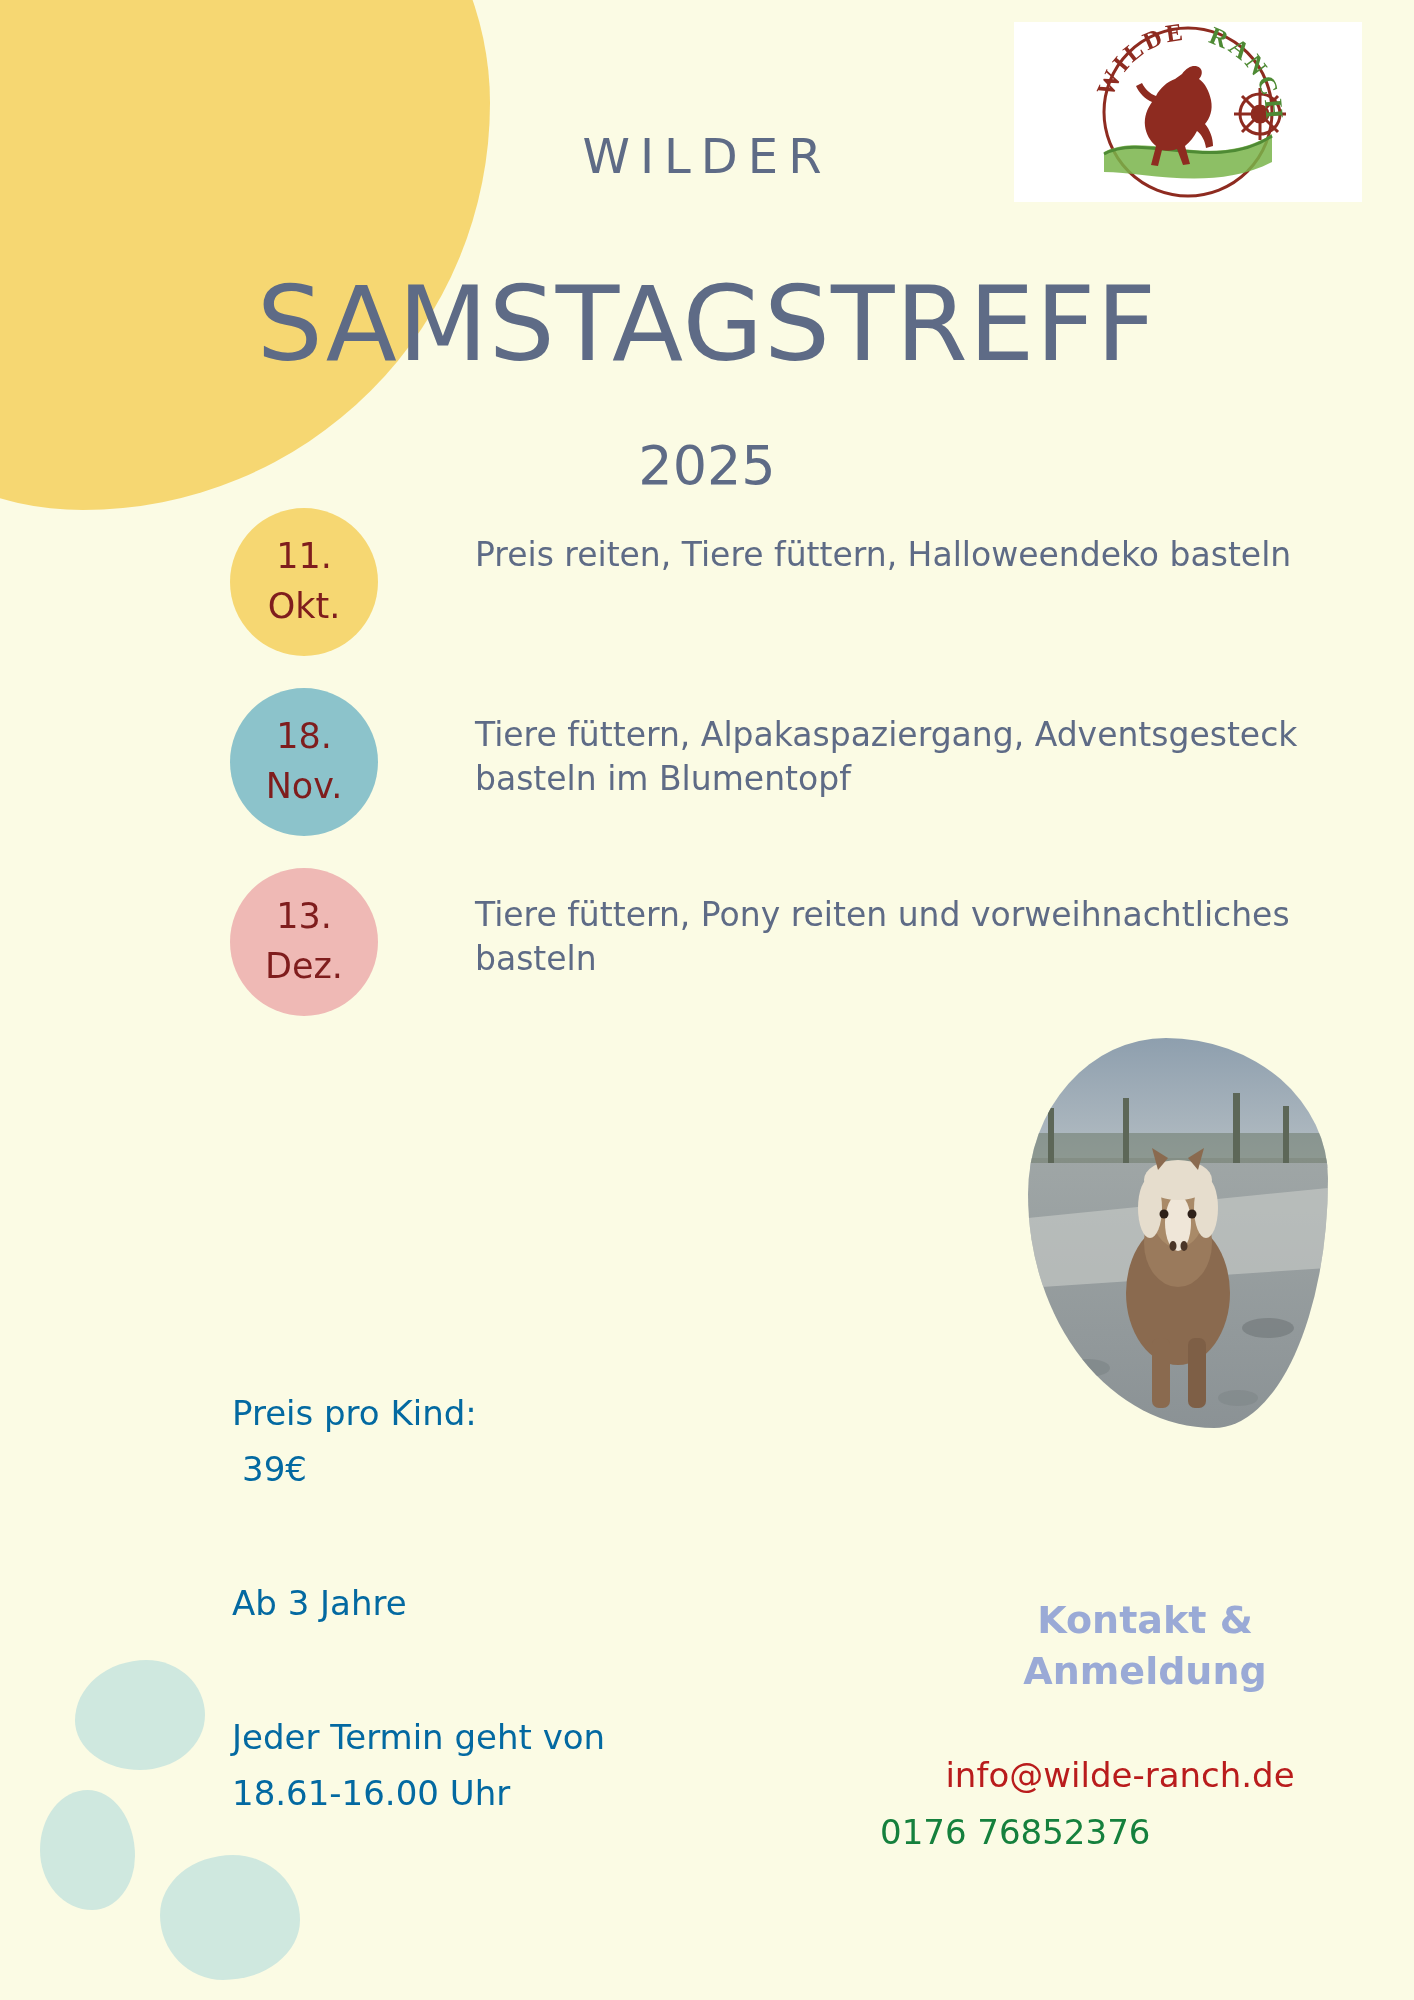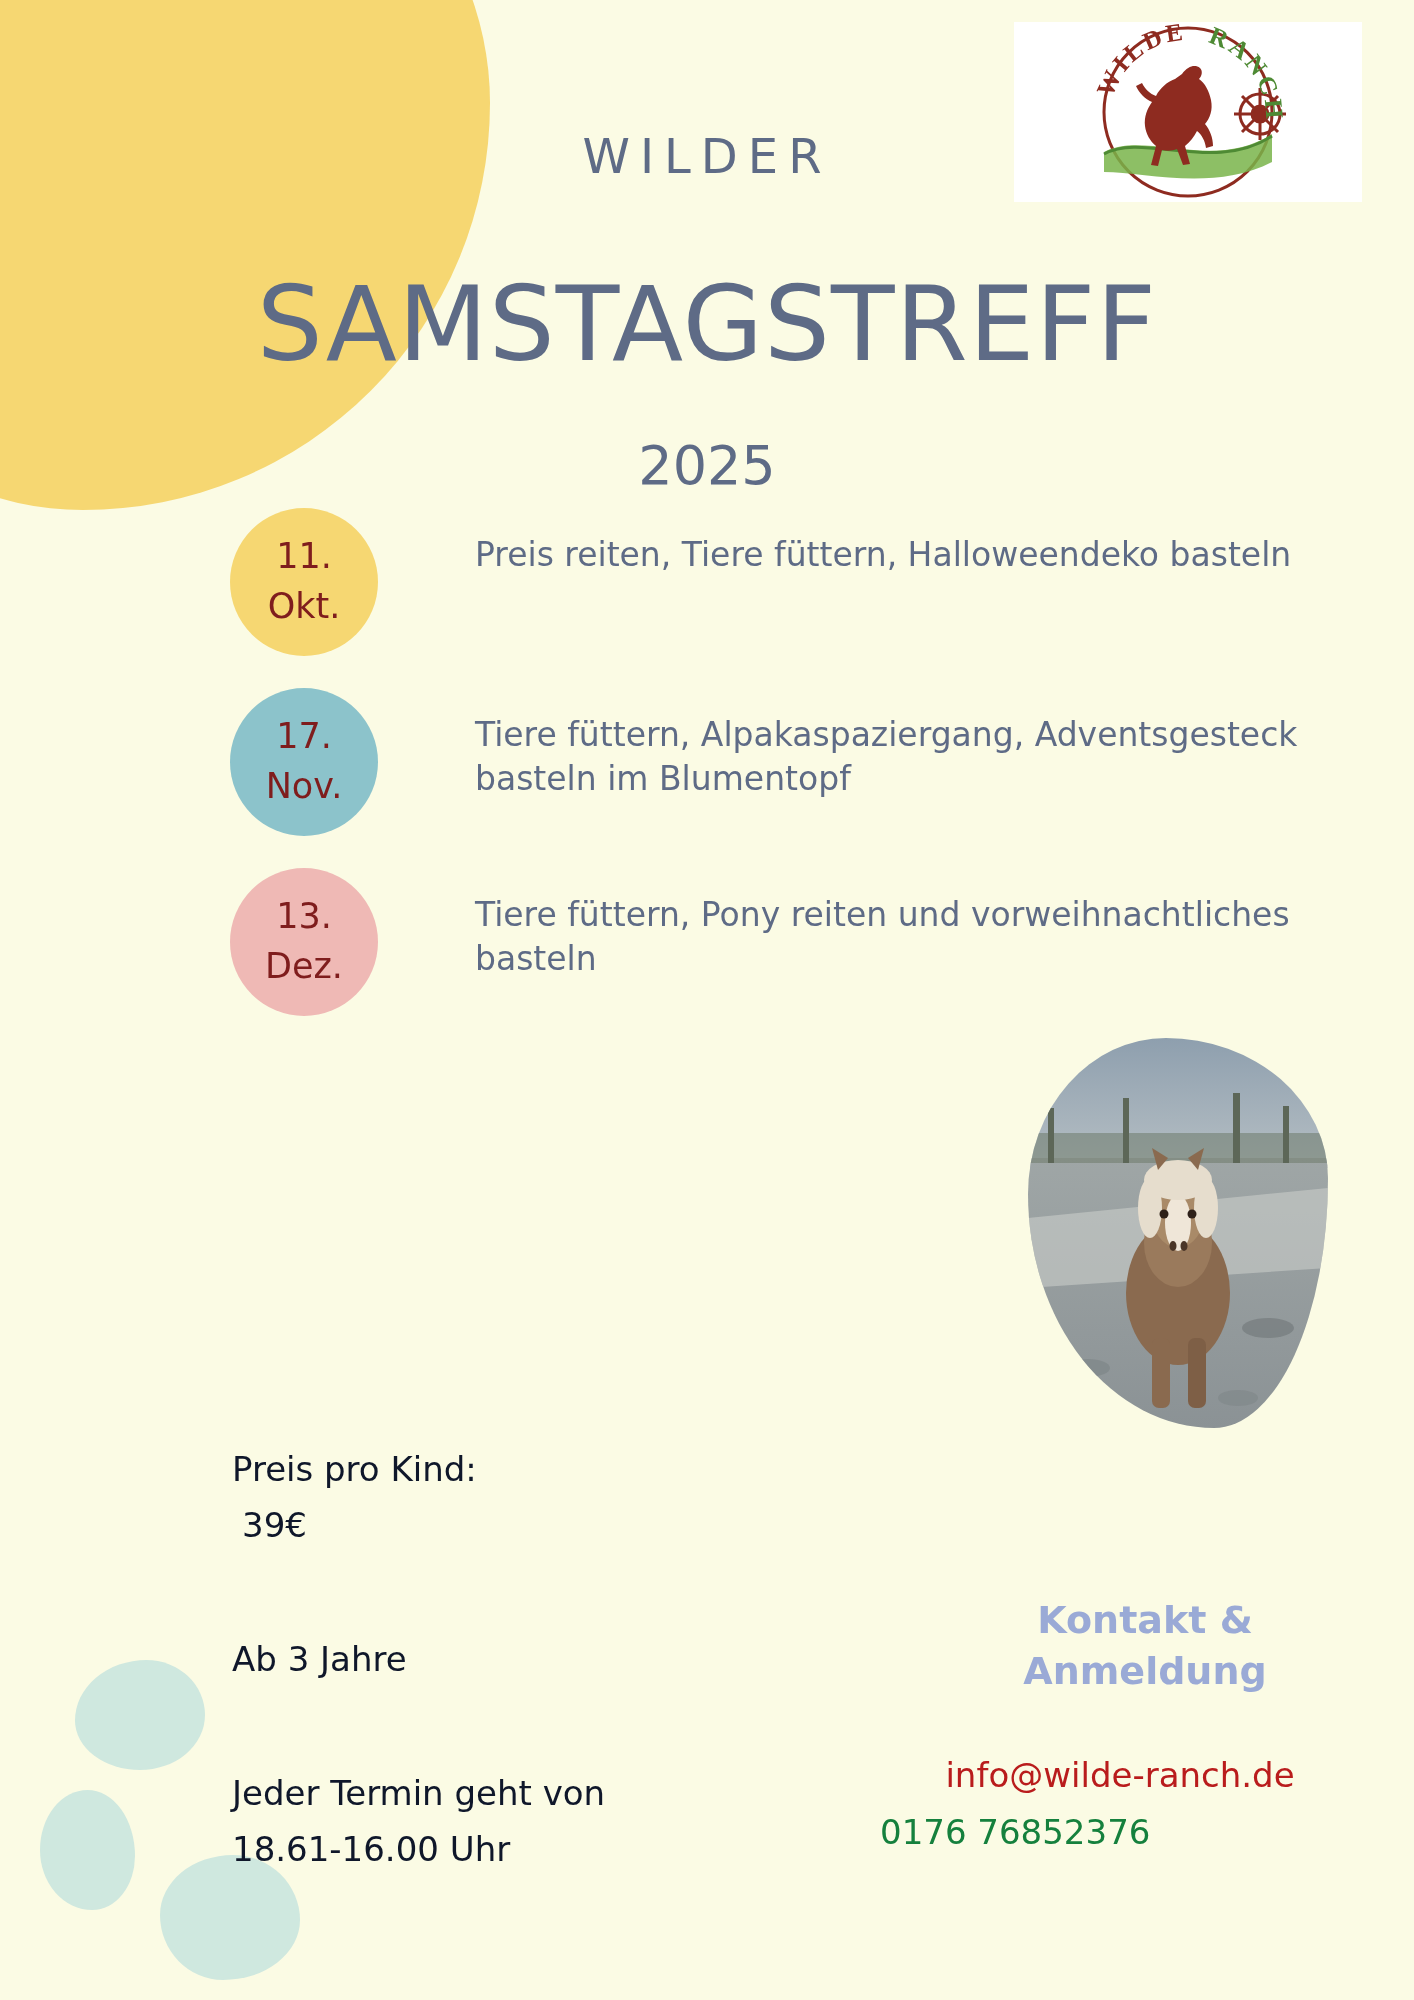"17." span { text: 17 -> 18 }
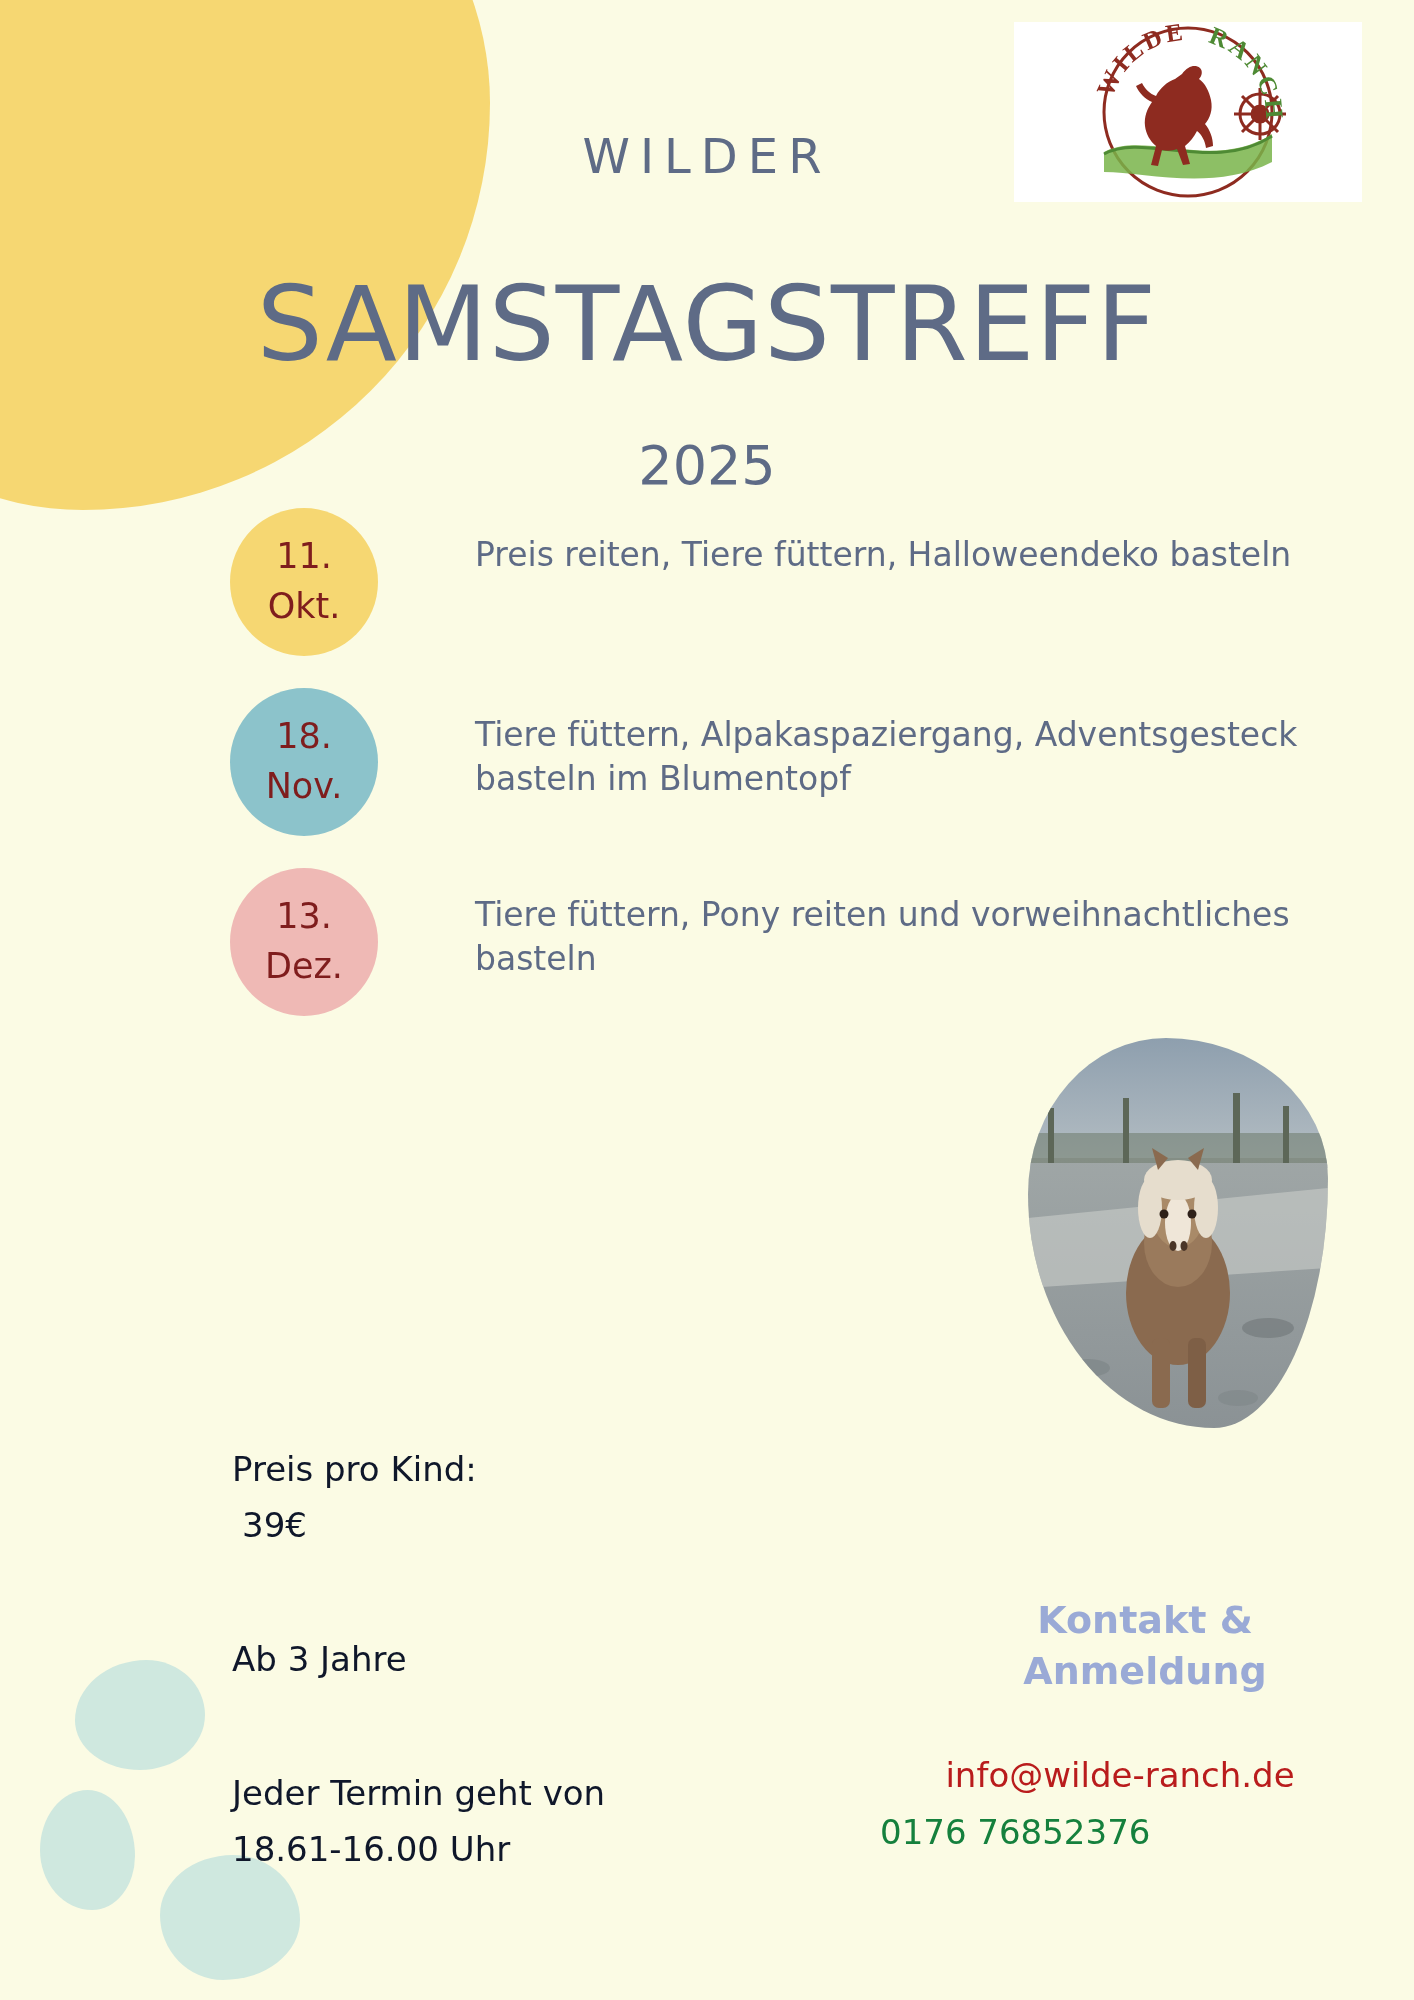"Preis pro Kind:" .info { color: #0f172a -> #0369a1; top: 1441px -> 1385px }
